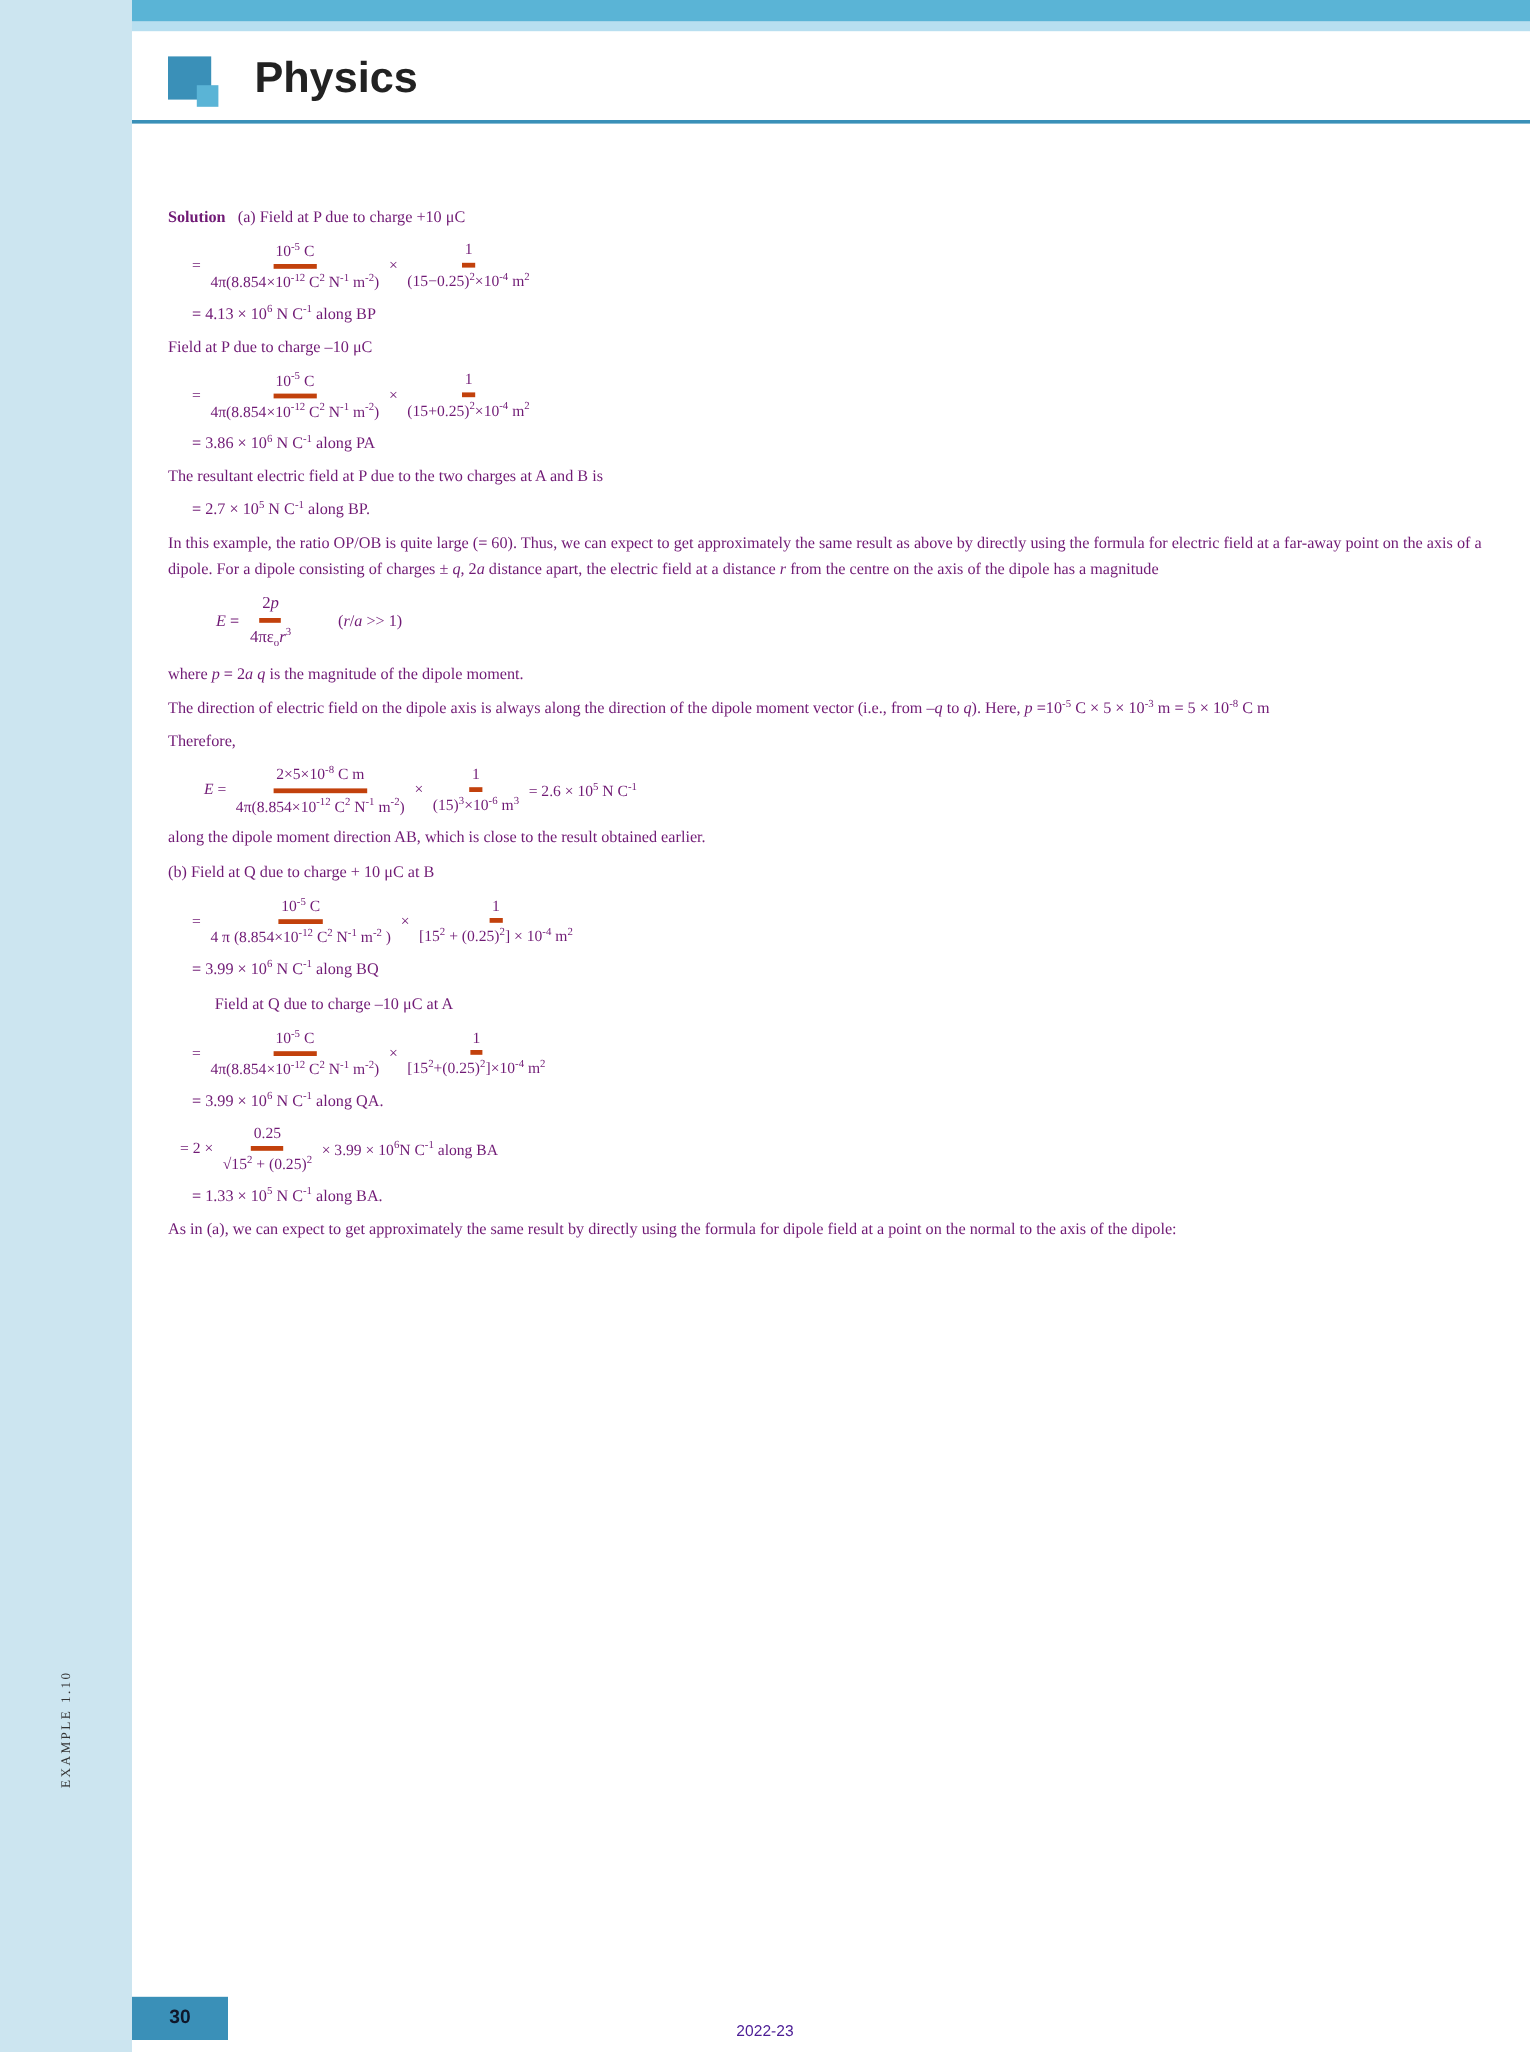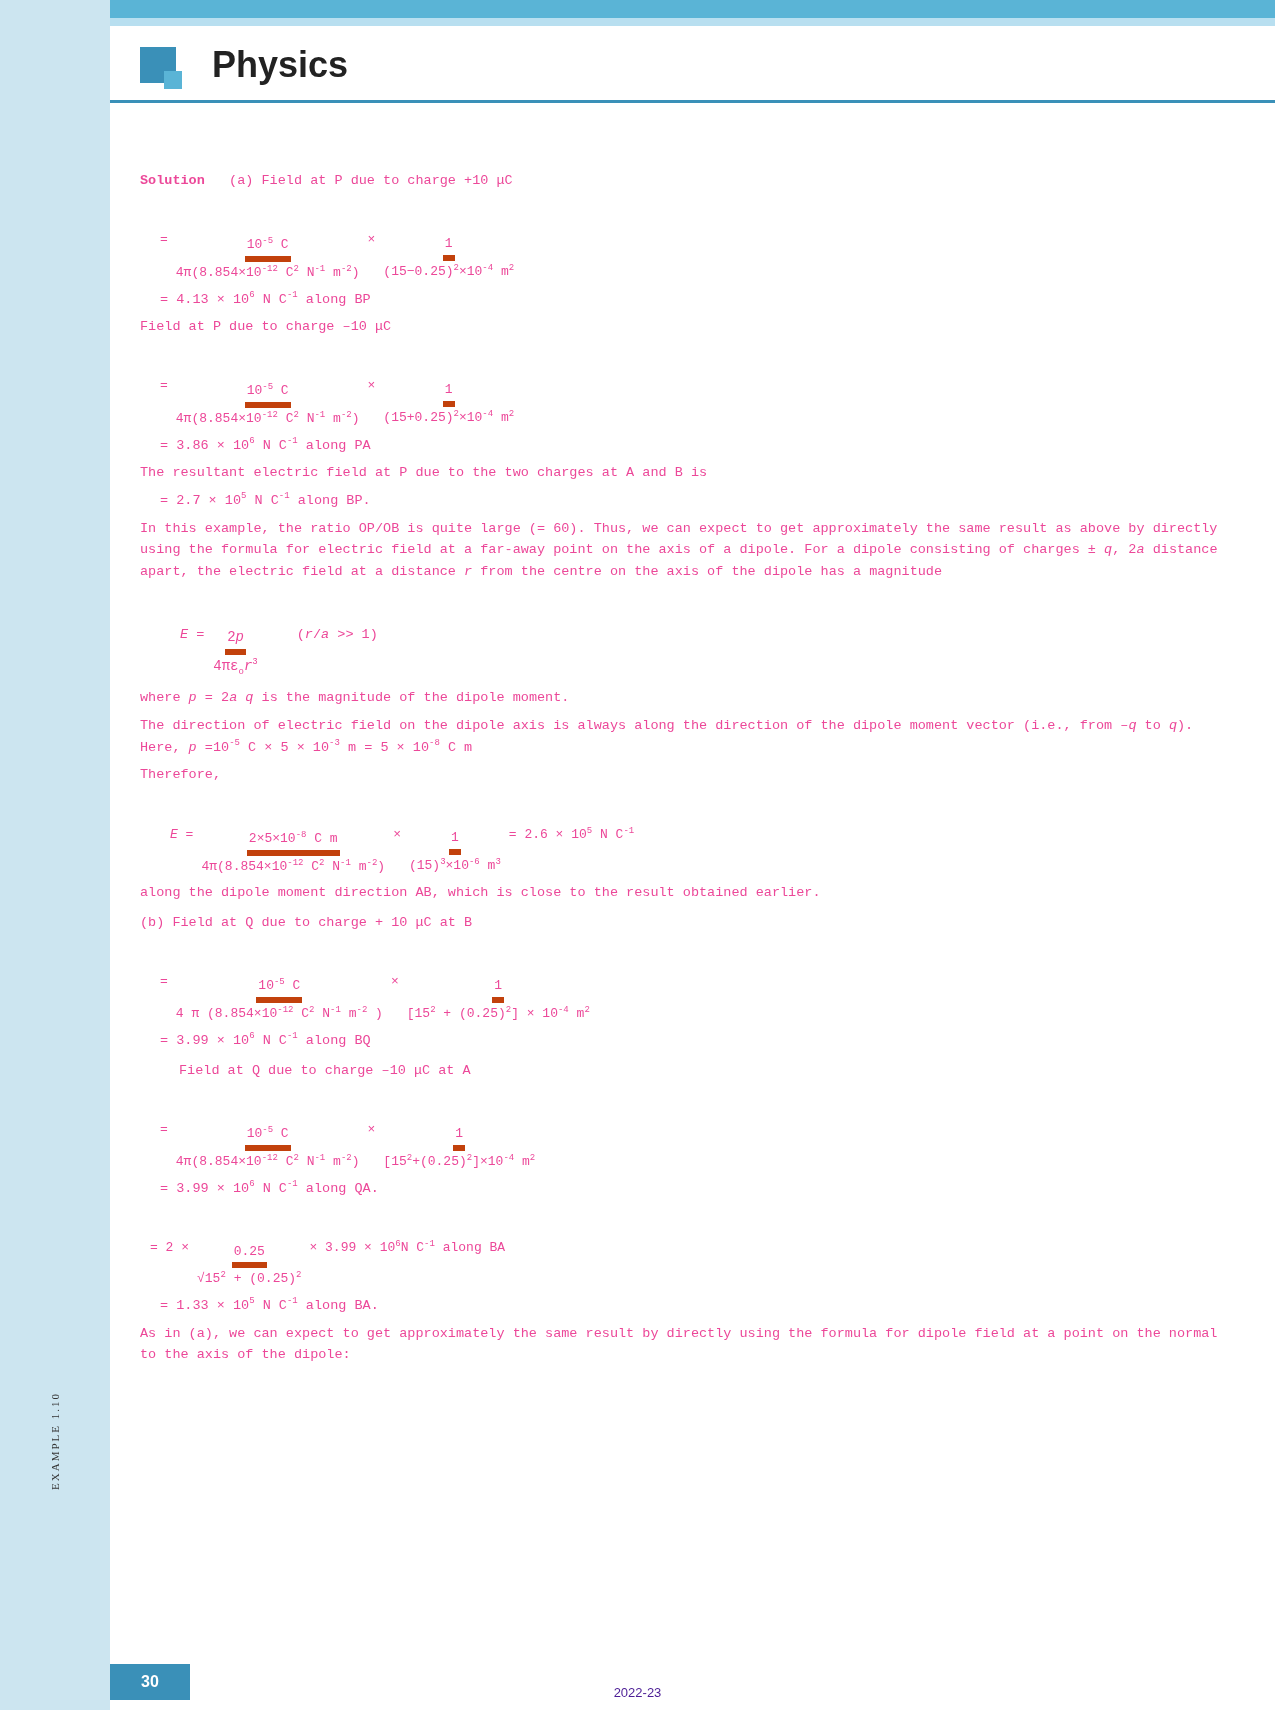"Solution (a) Field at P" .main-content { color: #ec4899 -> #701a75; font-family: Liberation Mono, monospace -> none }
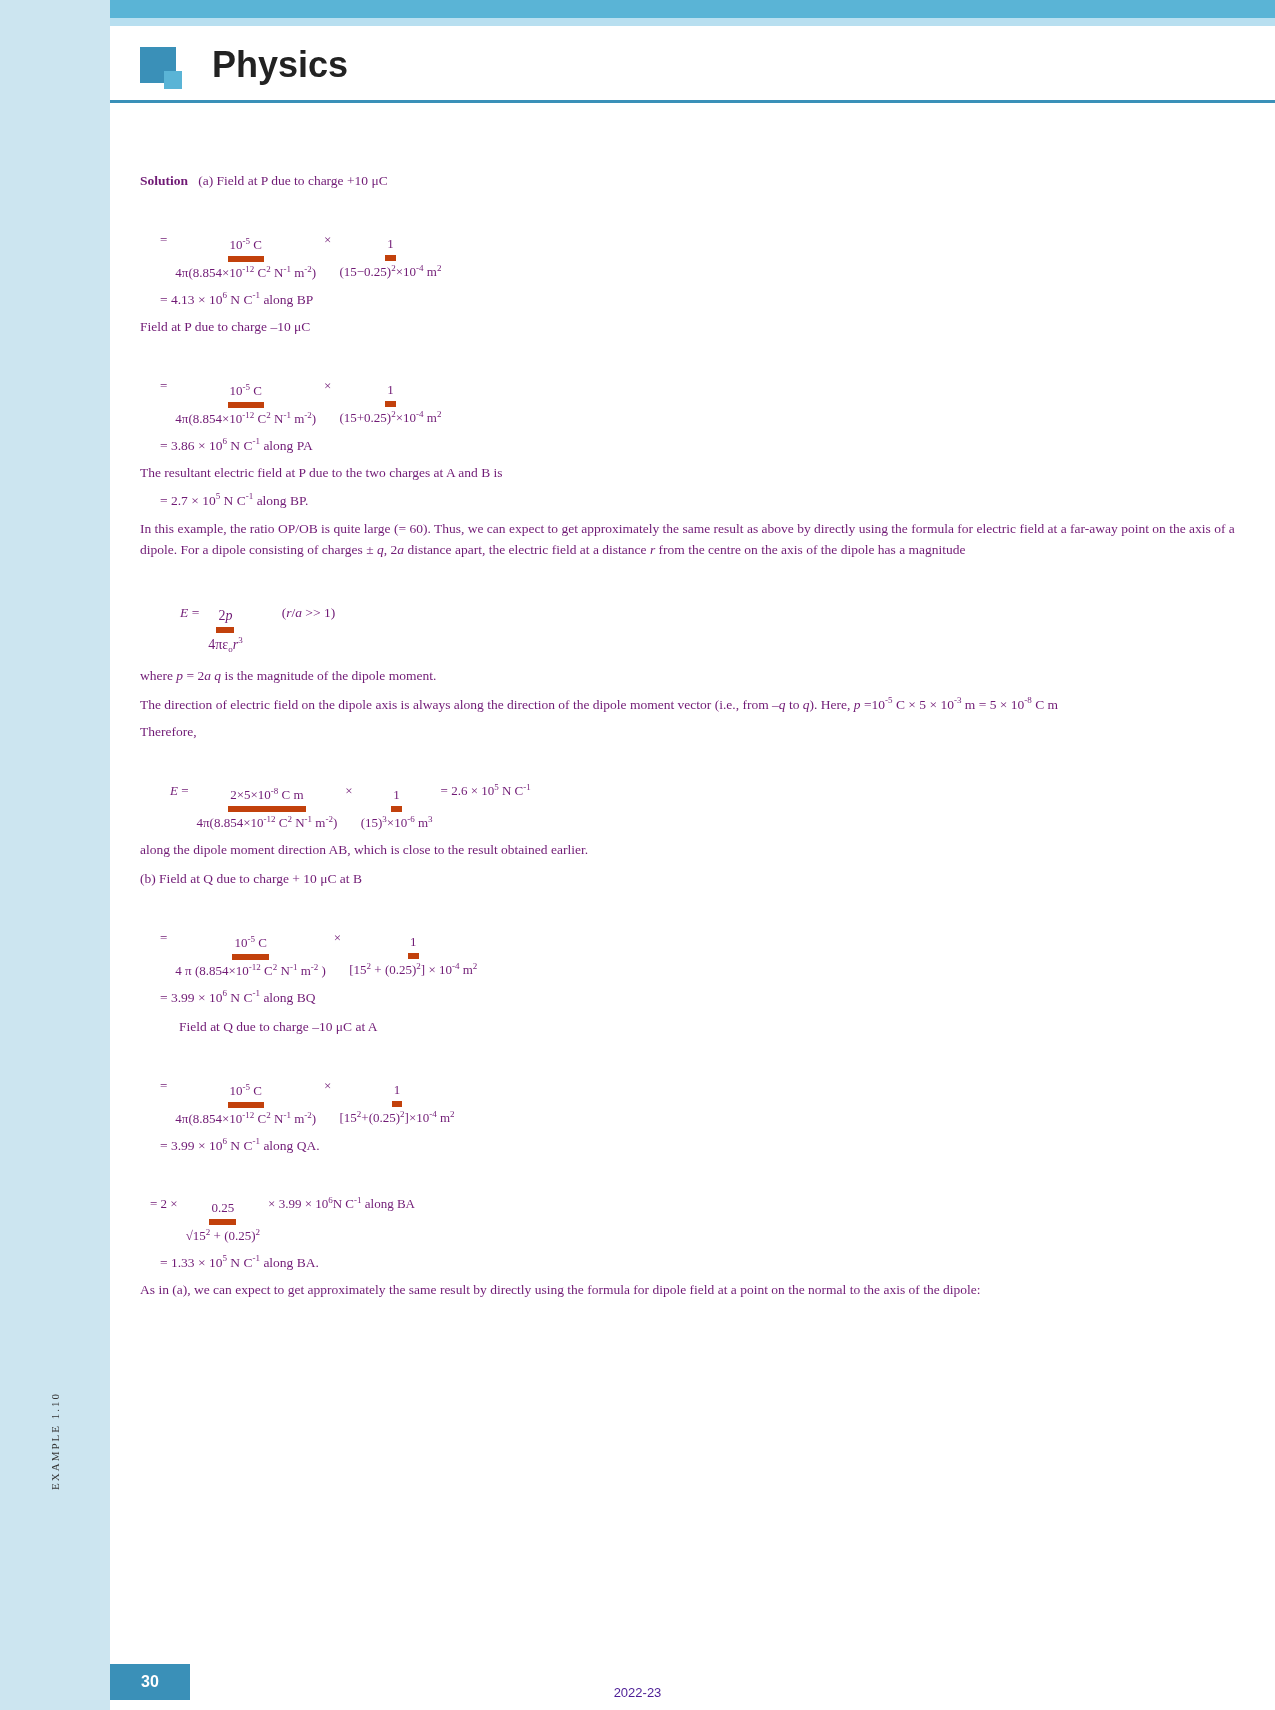"10-5 C" .math-fraction .num { border-bottom: 6px solid #c2410c -> 4px solid #c2410c; margin-top: 36px -> none }
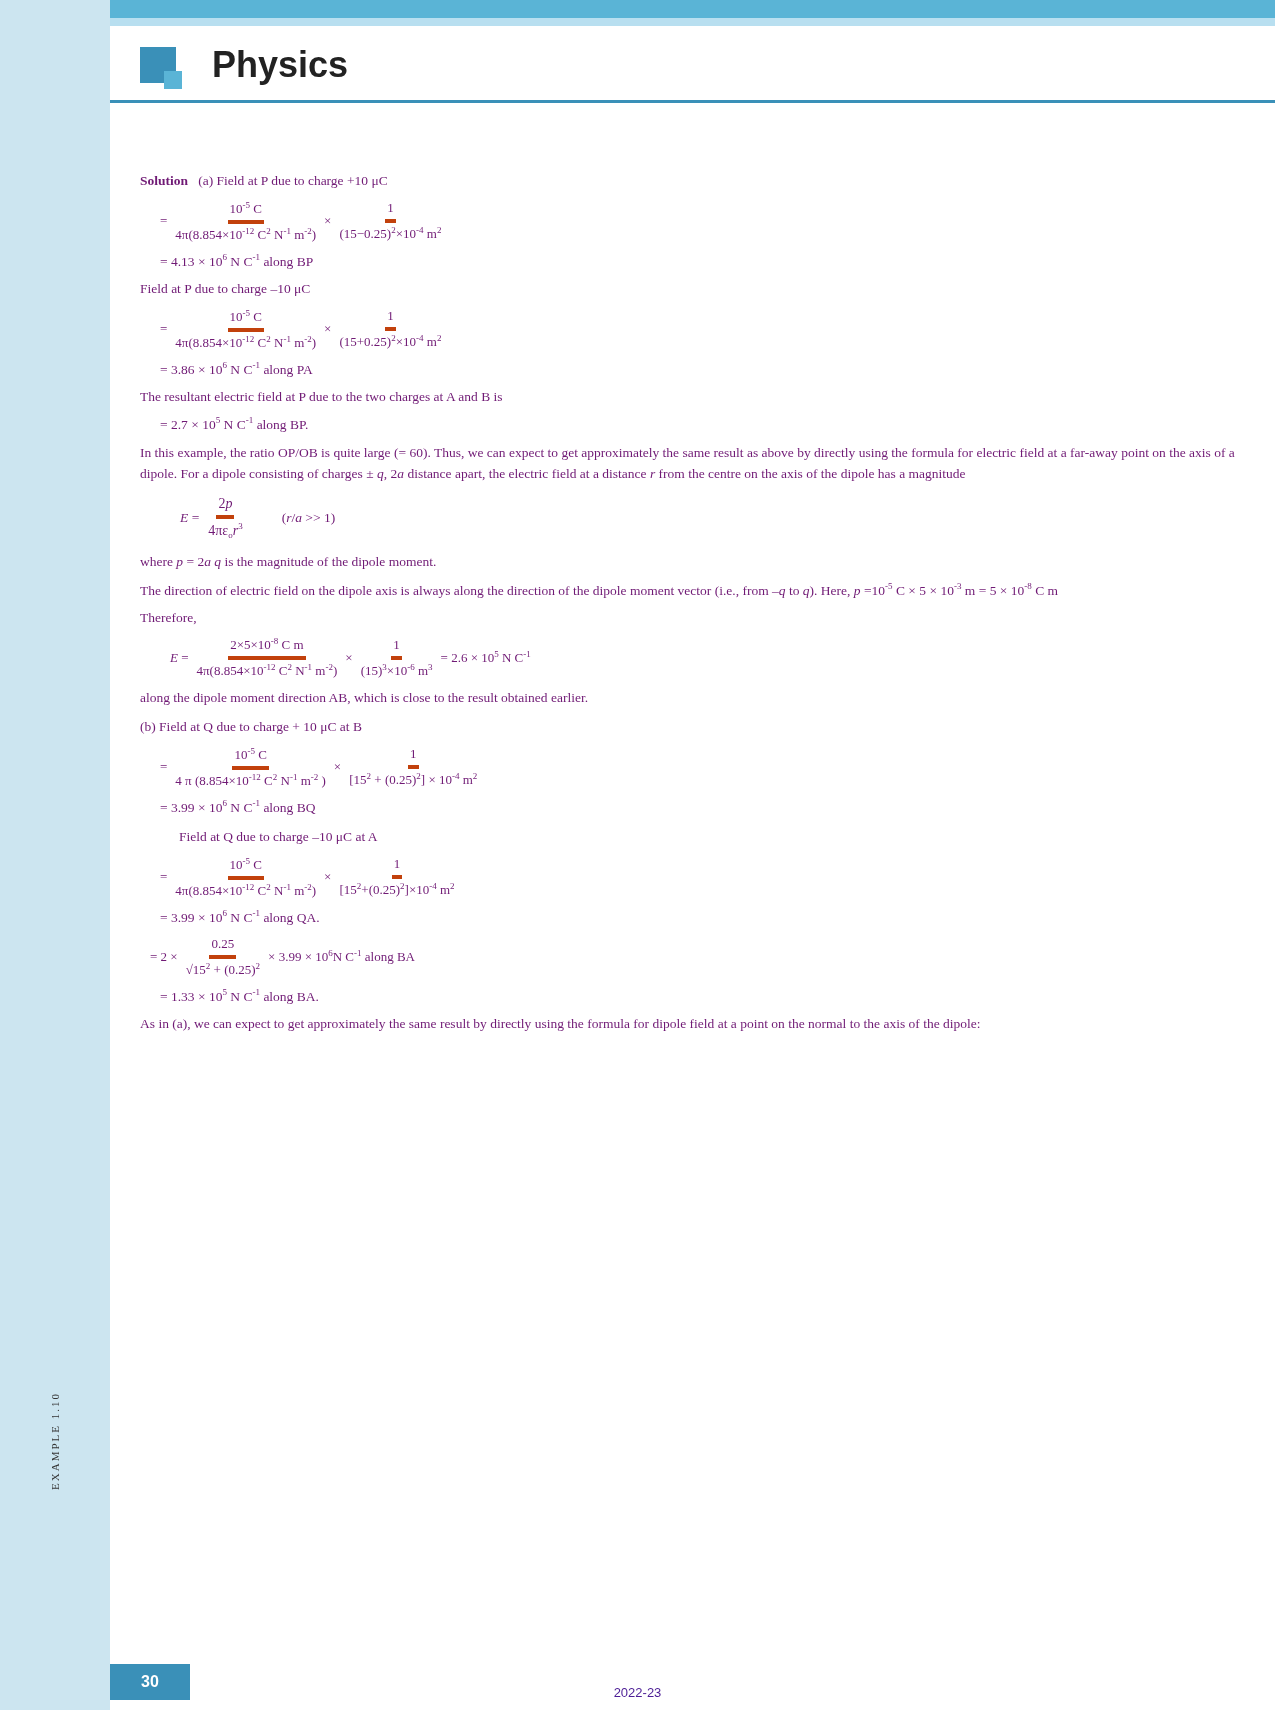"30" .page-number { color: #ffffff -> #0f172a }
